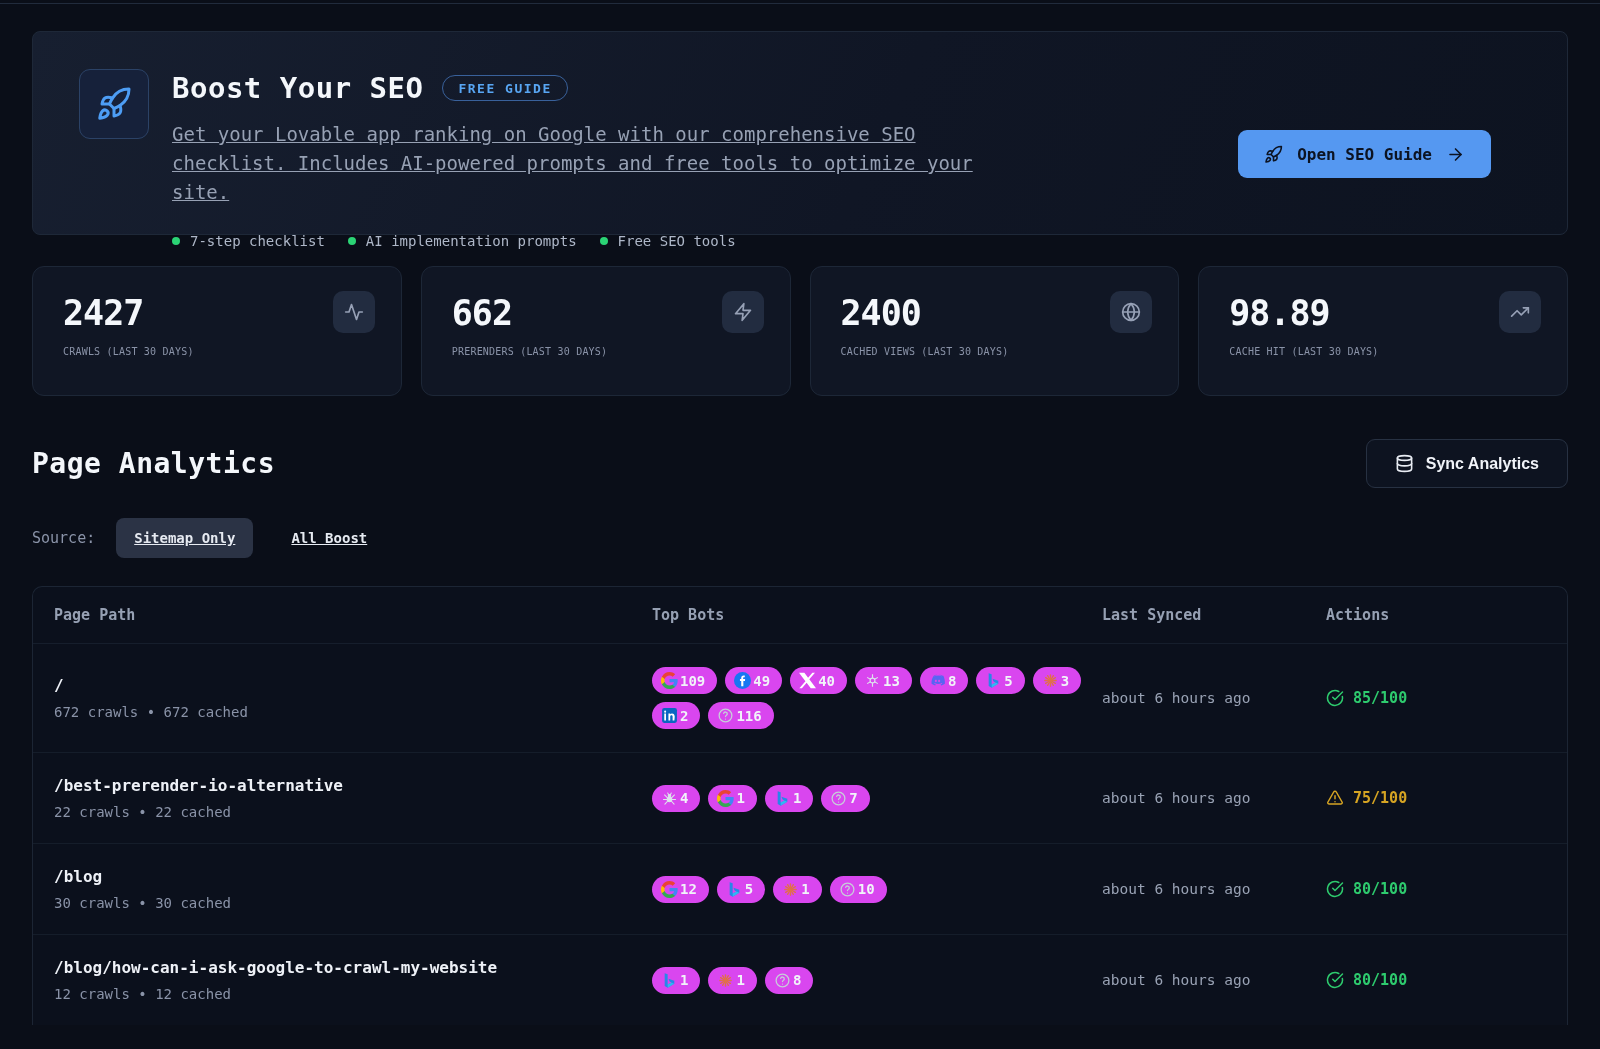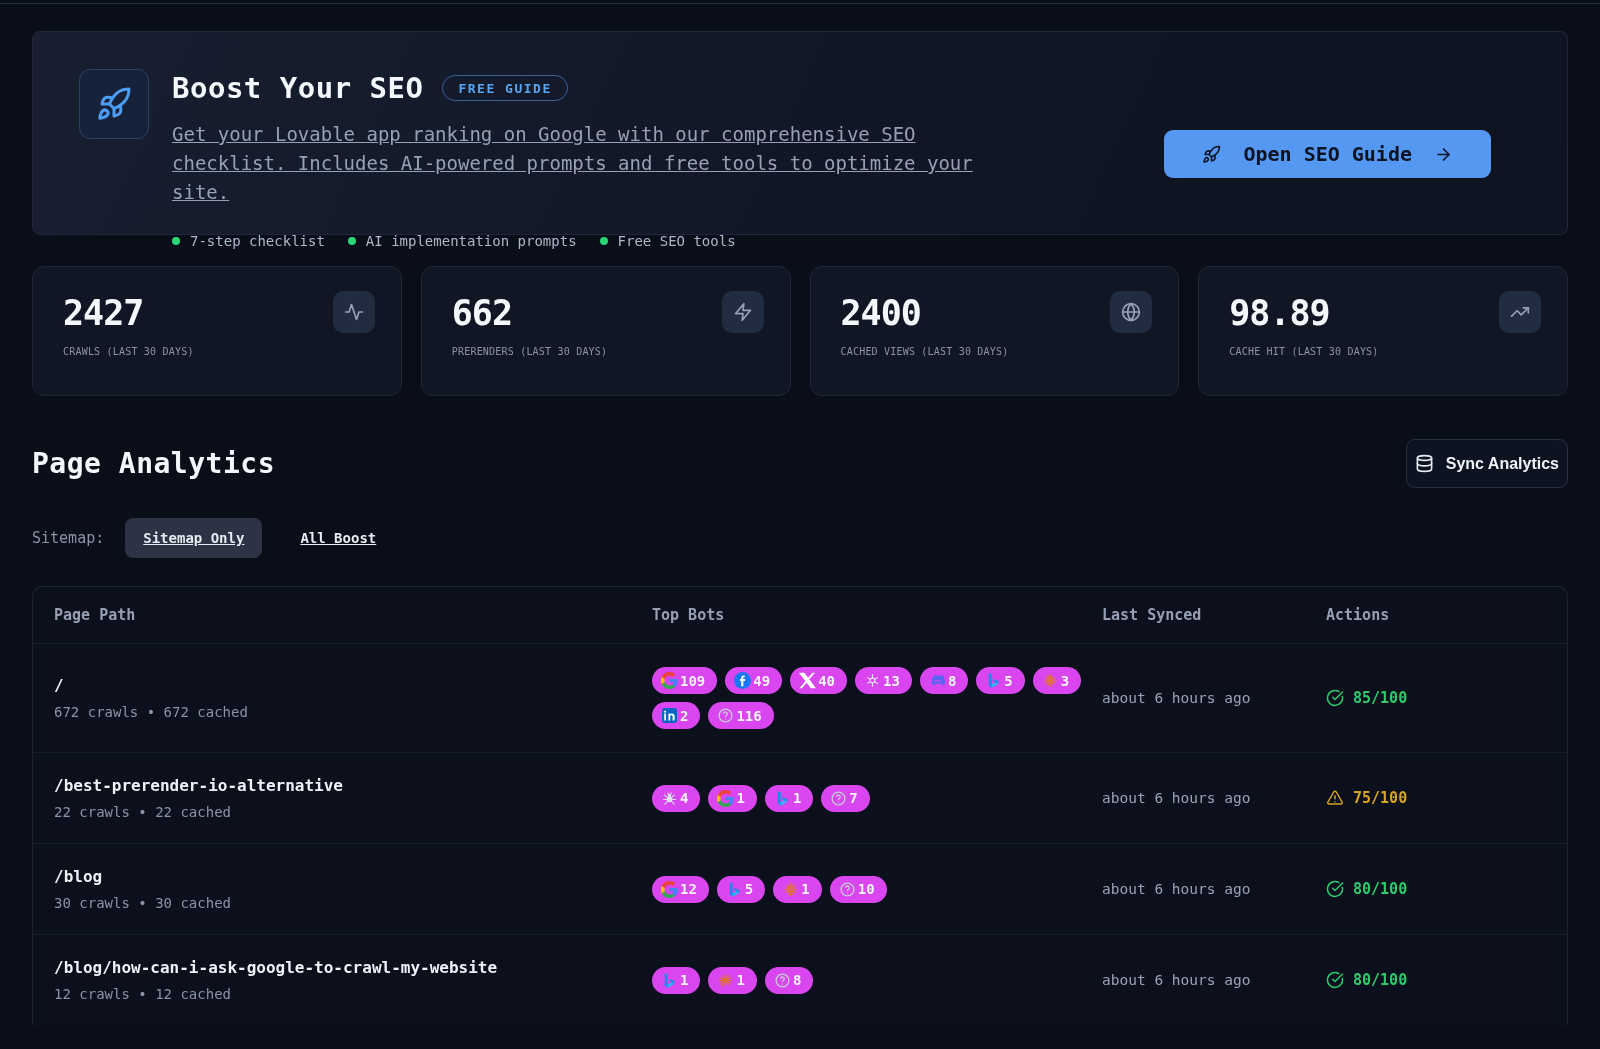"Open SEO Guide" .cta { font-size: 20px -> 16px; gap: 22px -> 14px; padding: 0 38px -> 0 26px }
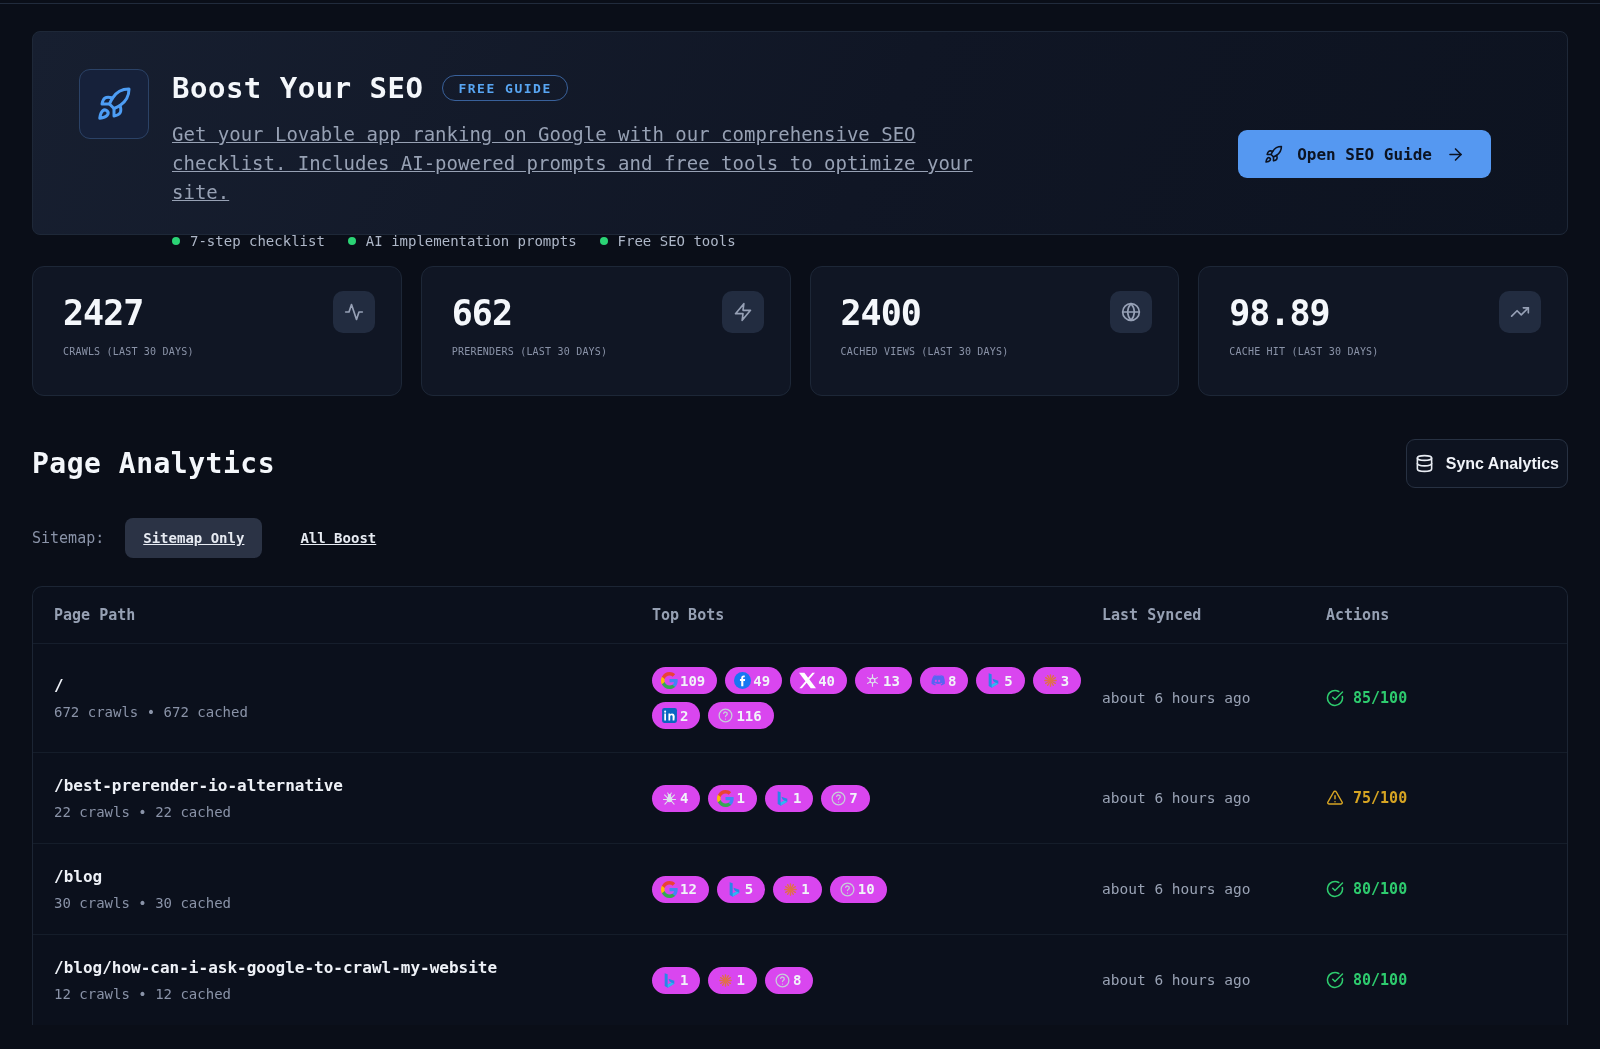"Sync Analytics" .sync-btn { padding: 0 8px -> 0 28px }
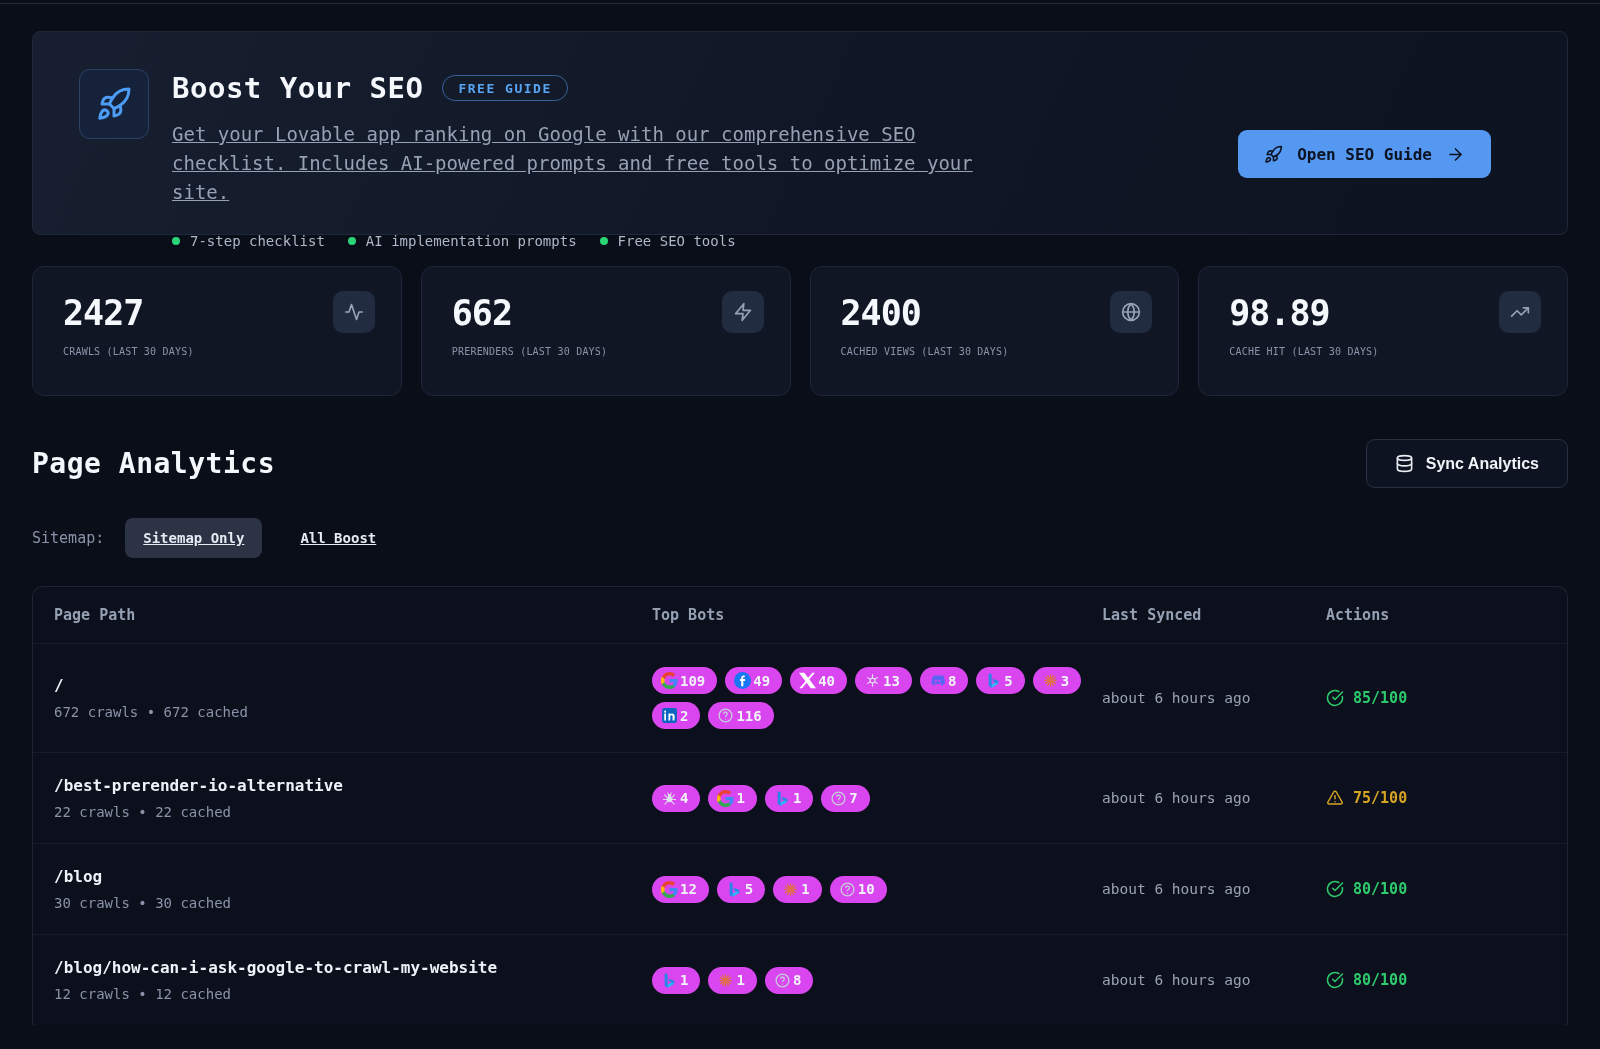"Sitemap:" span.source-label { text: Sitemap -> Source }
